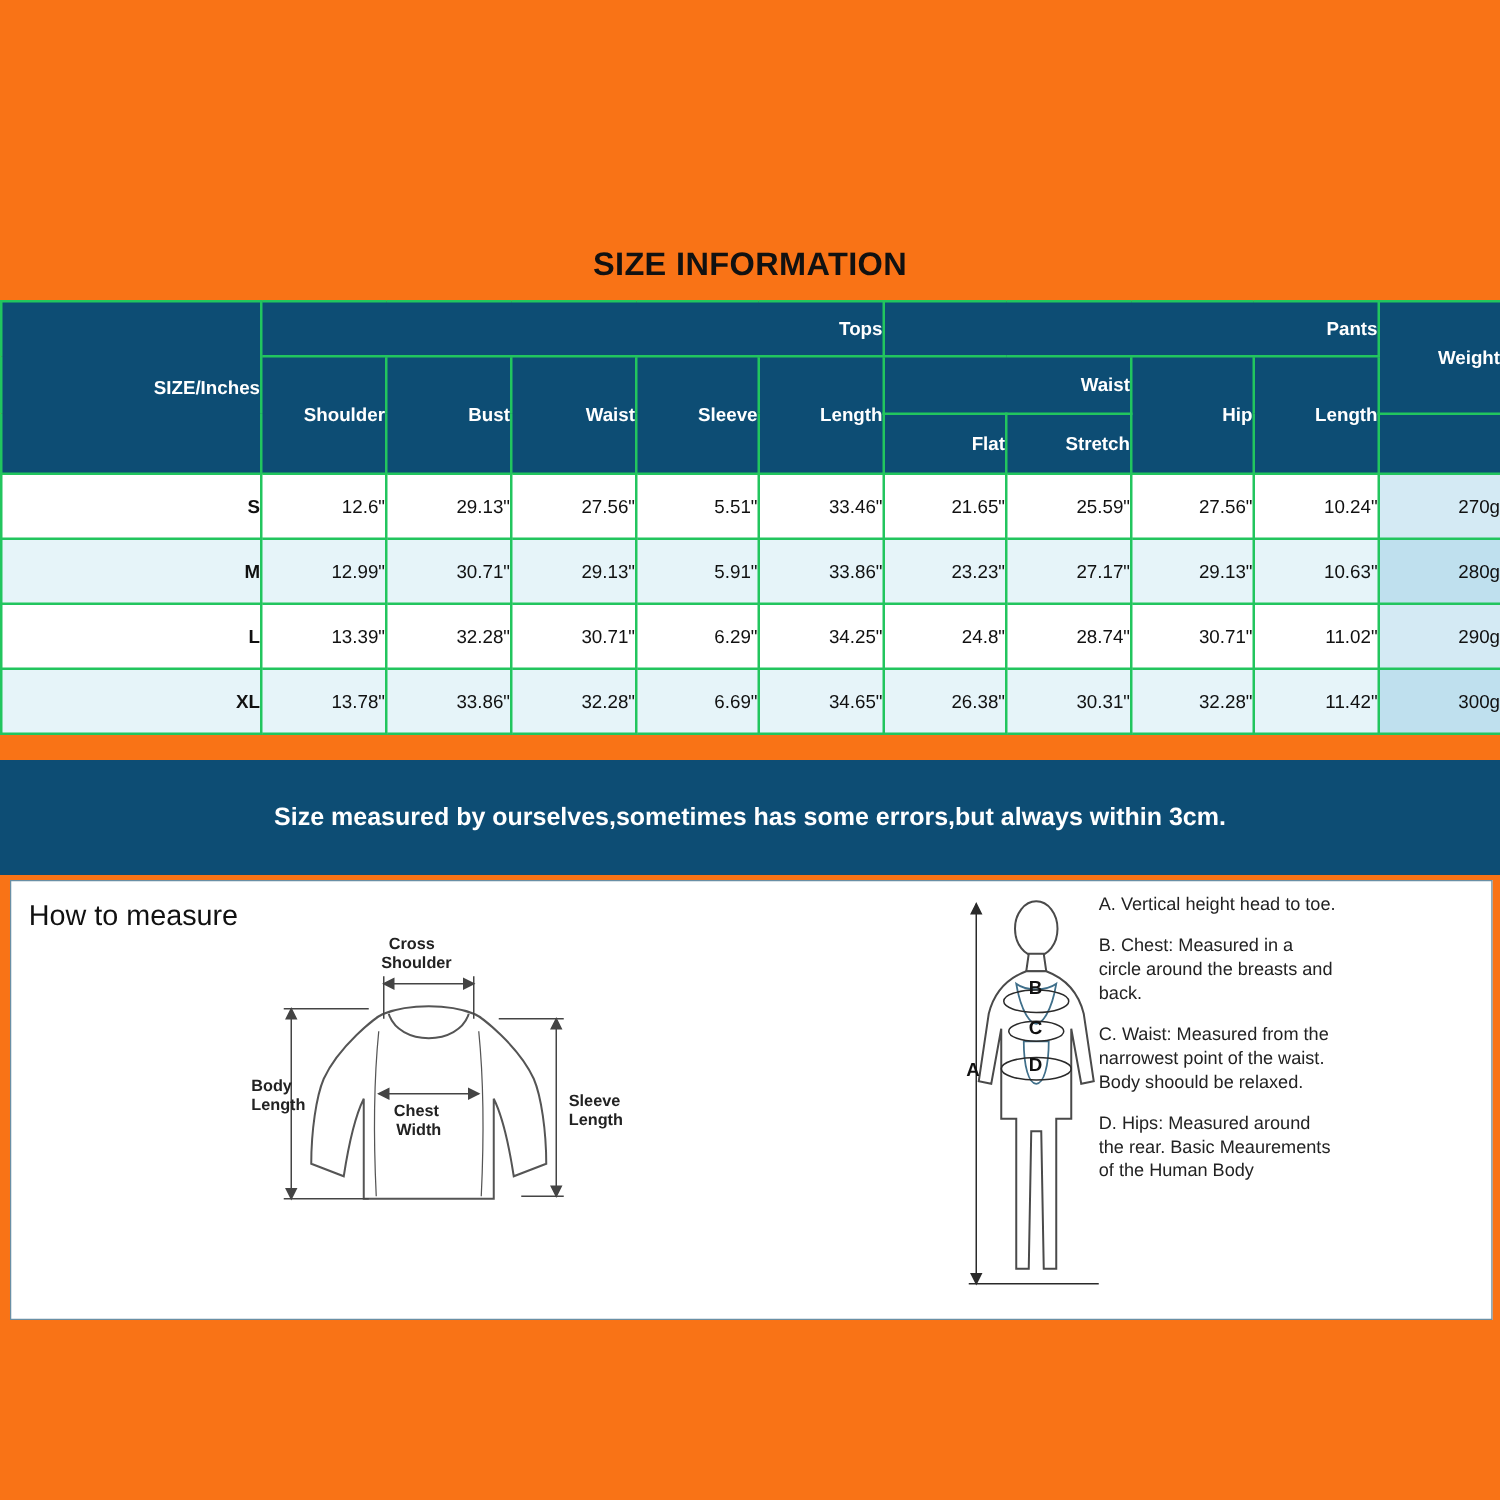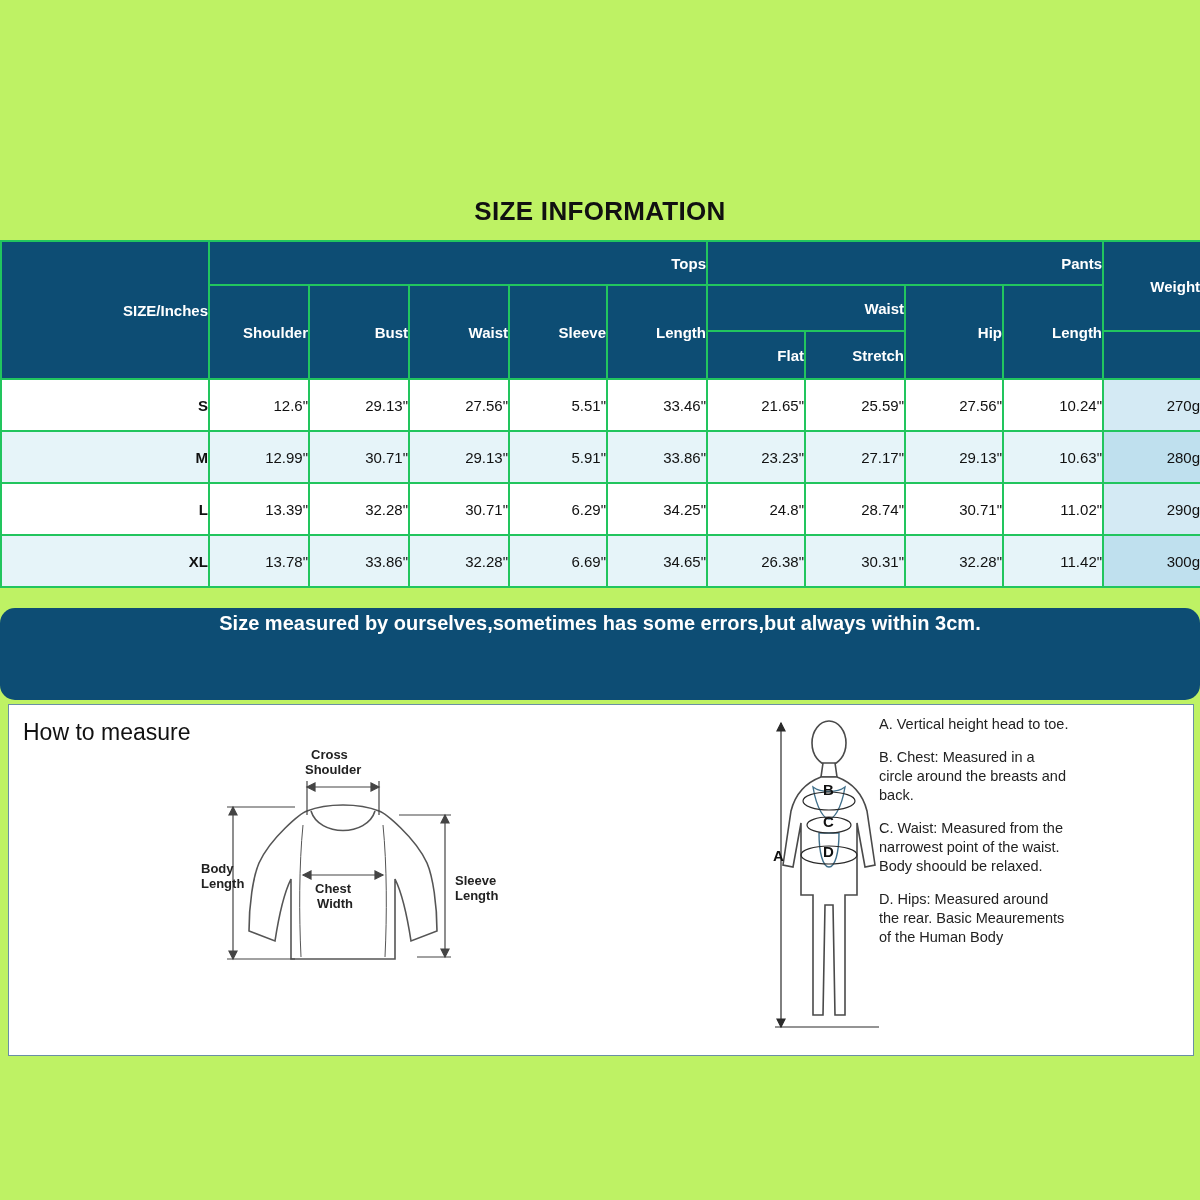"SIZE INFORMATION" .page { background: #bef264 -> #f97316 }
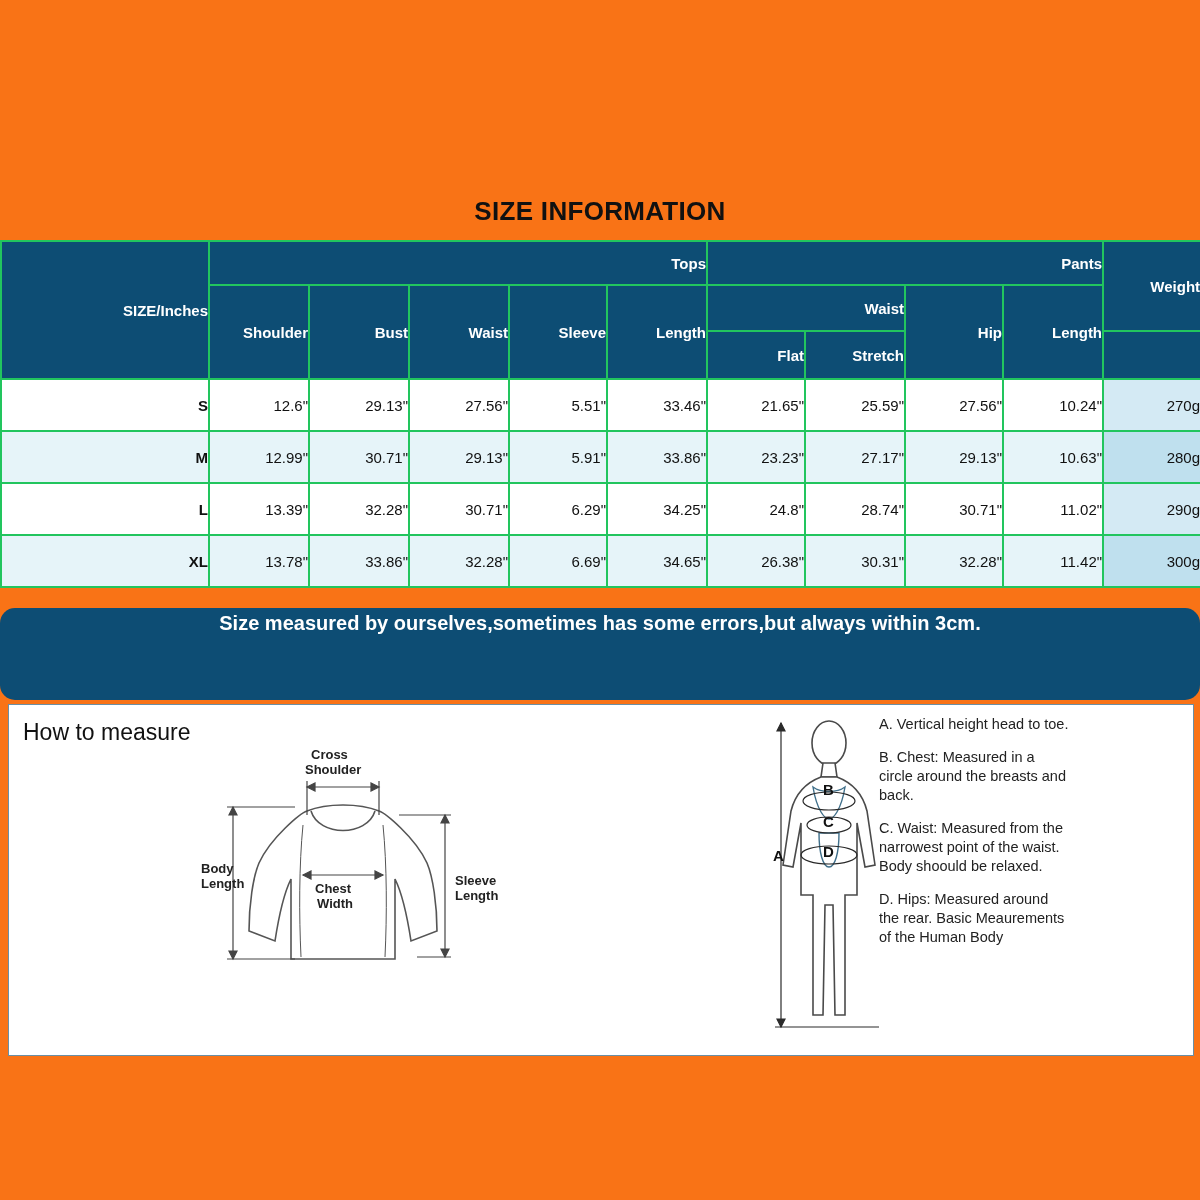"Size measured by ourselves,sometimes has" .note { border-radius: 15px -> none; justify-content: none -> center }
